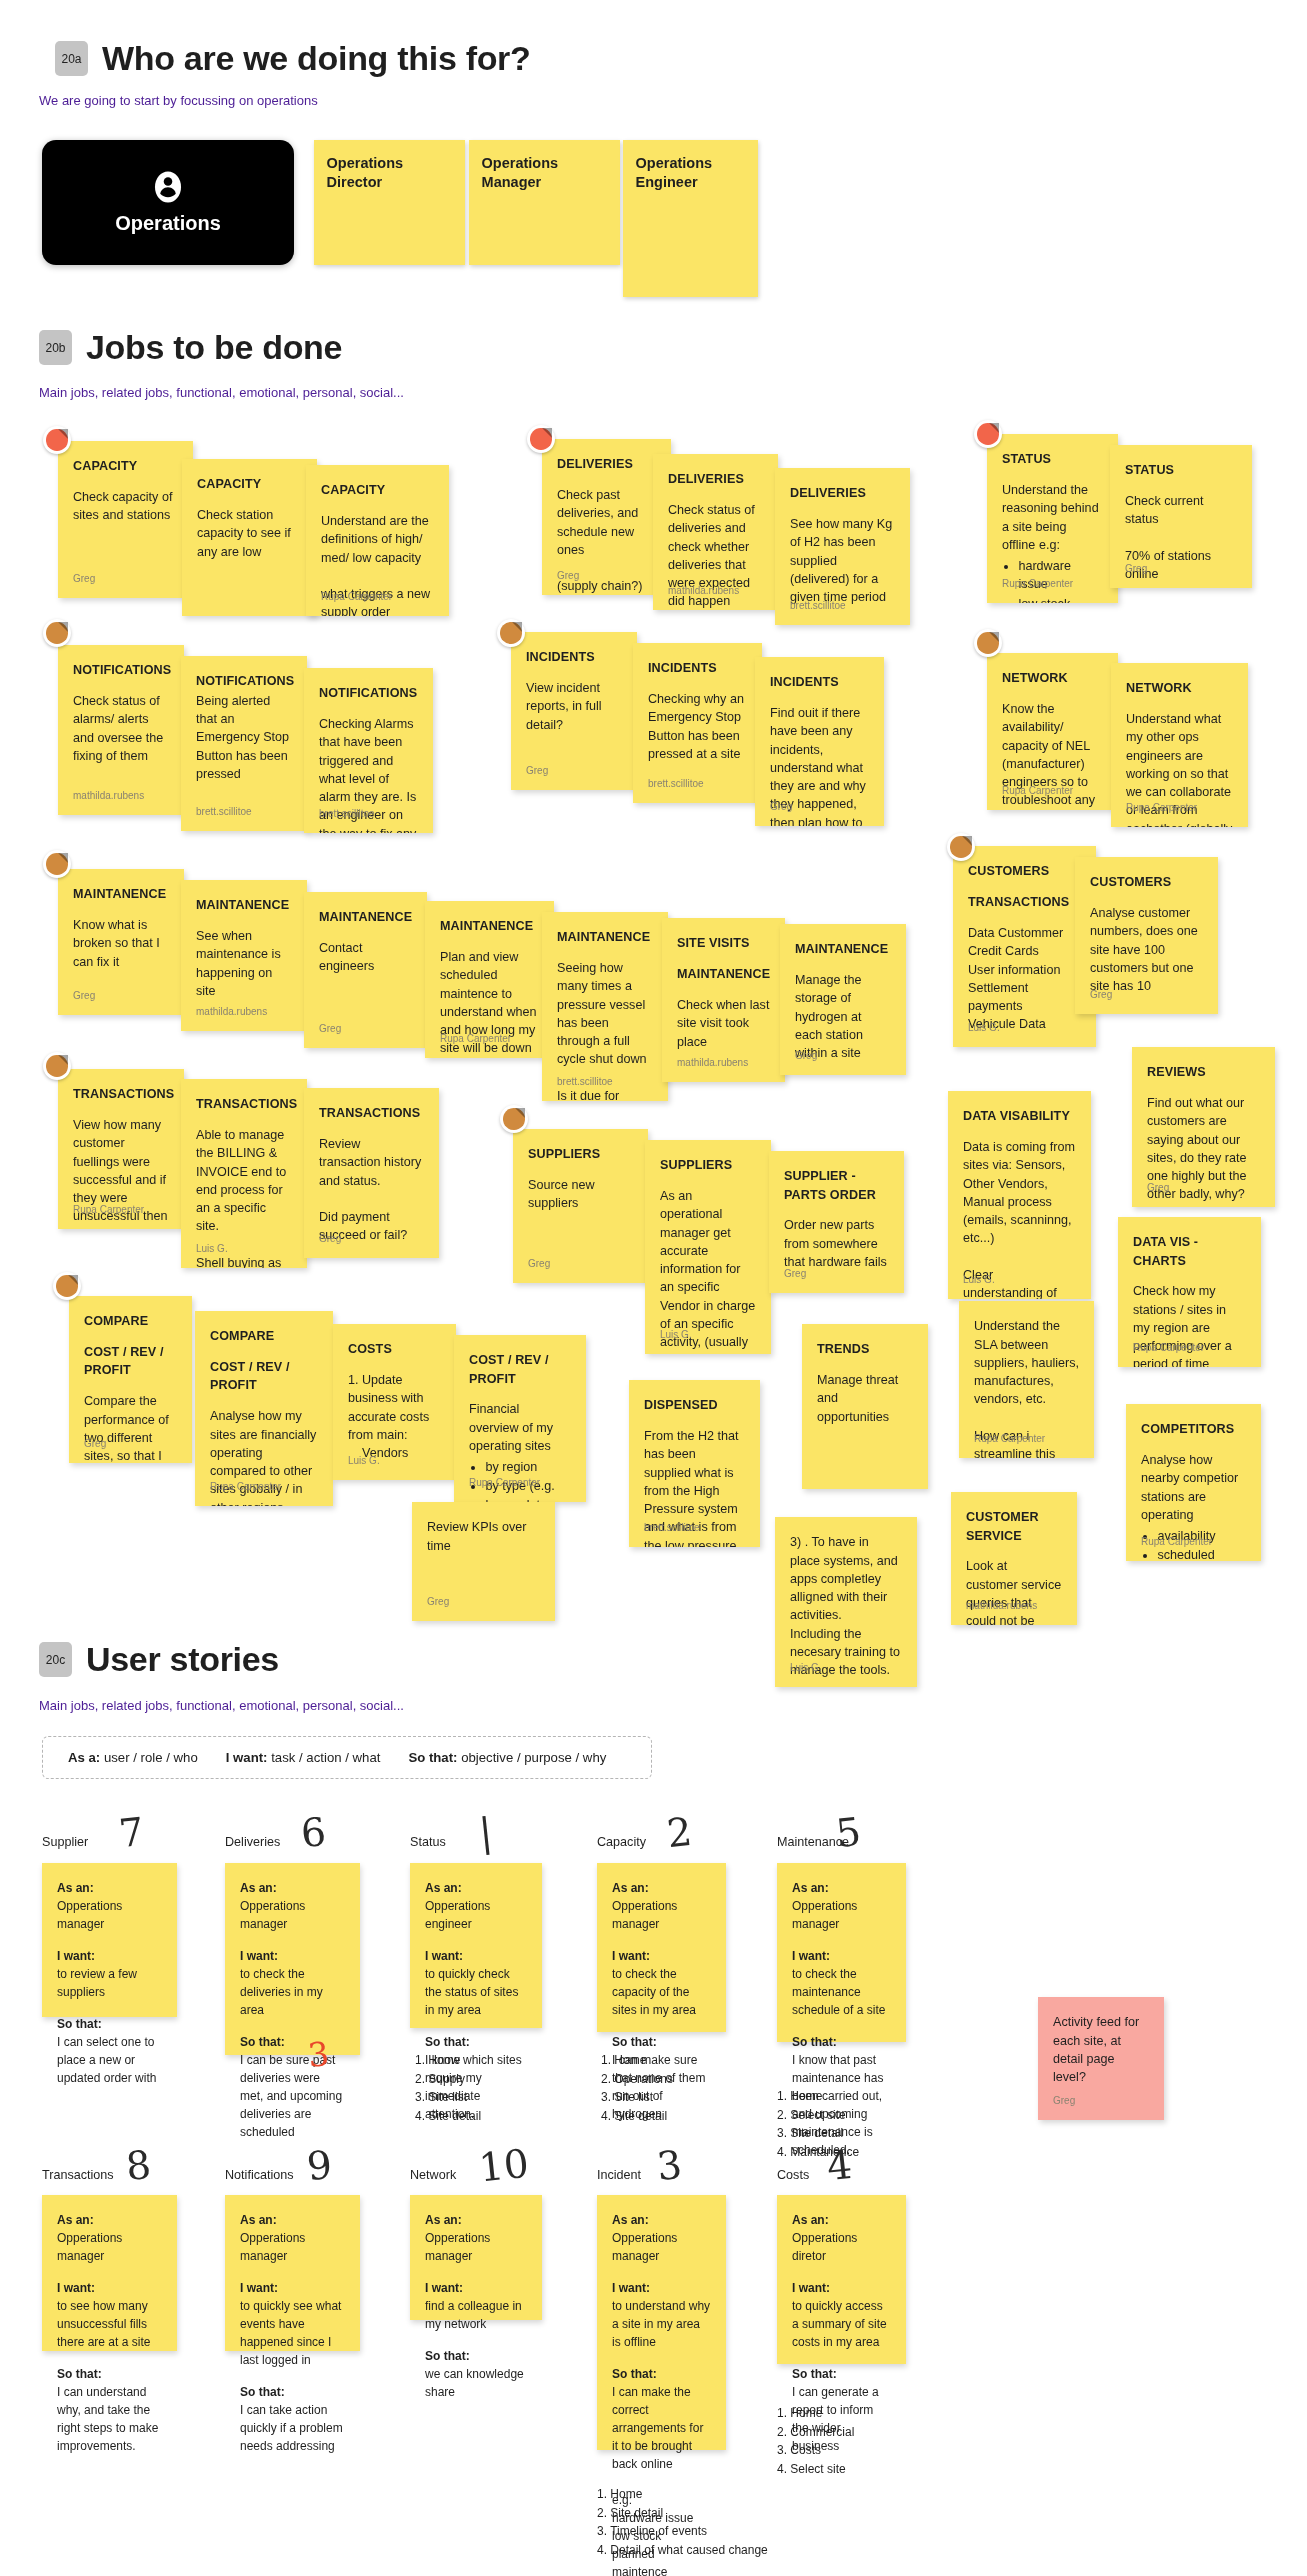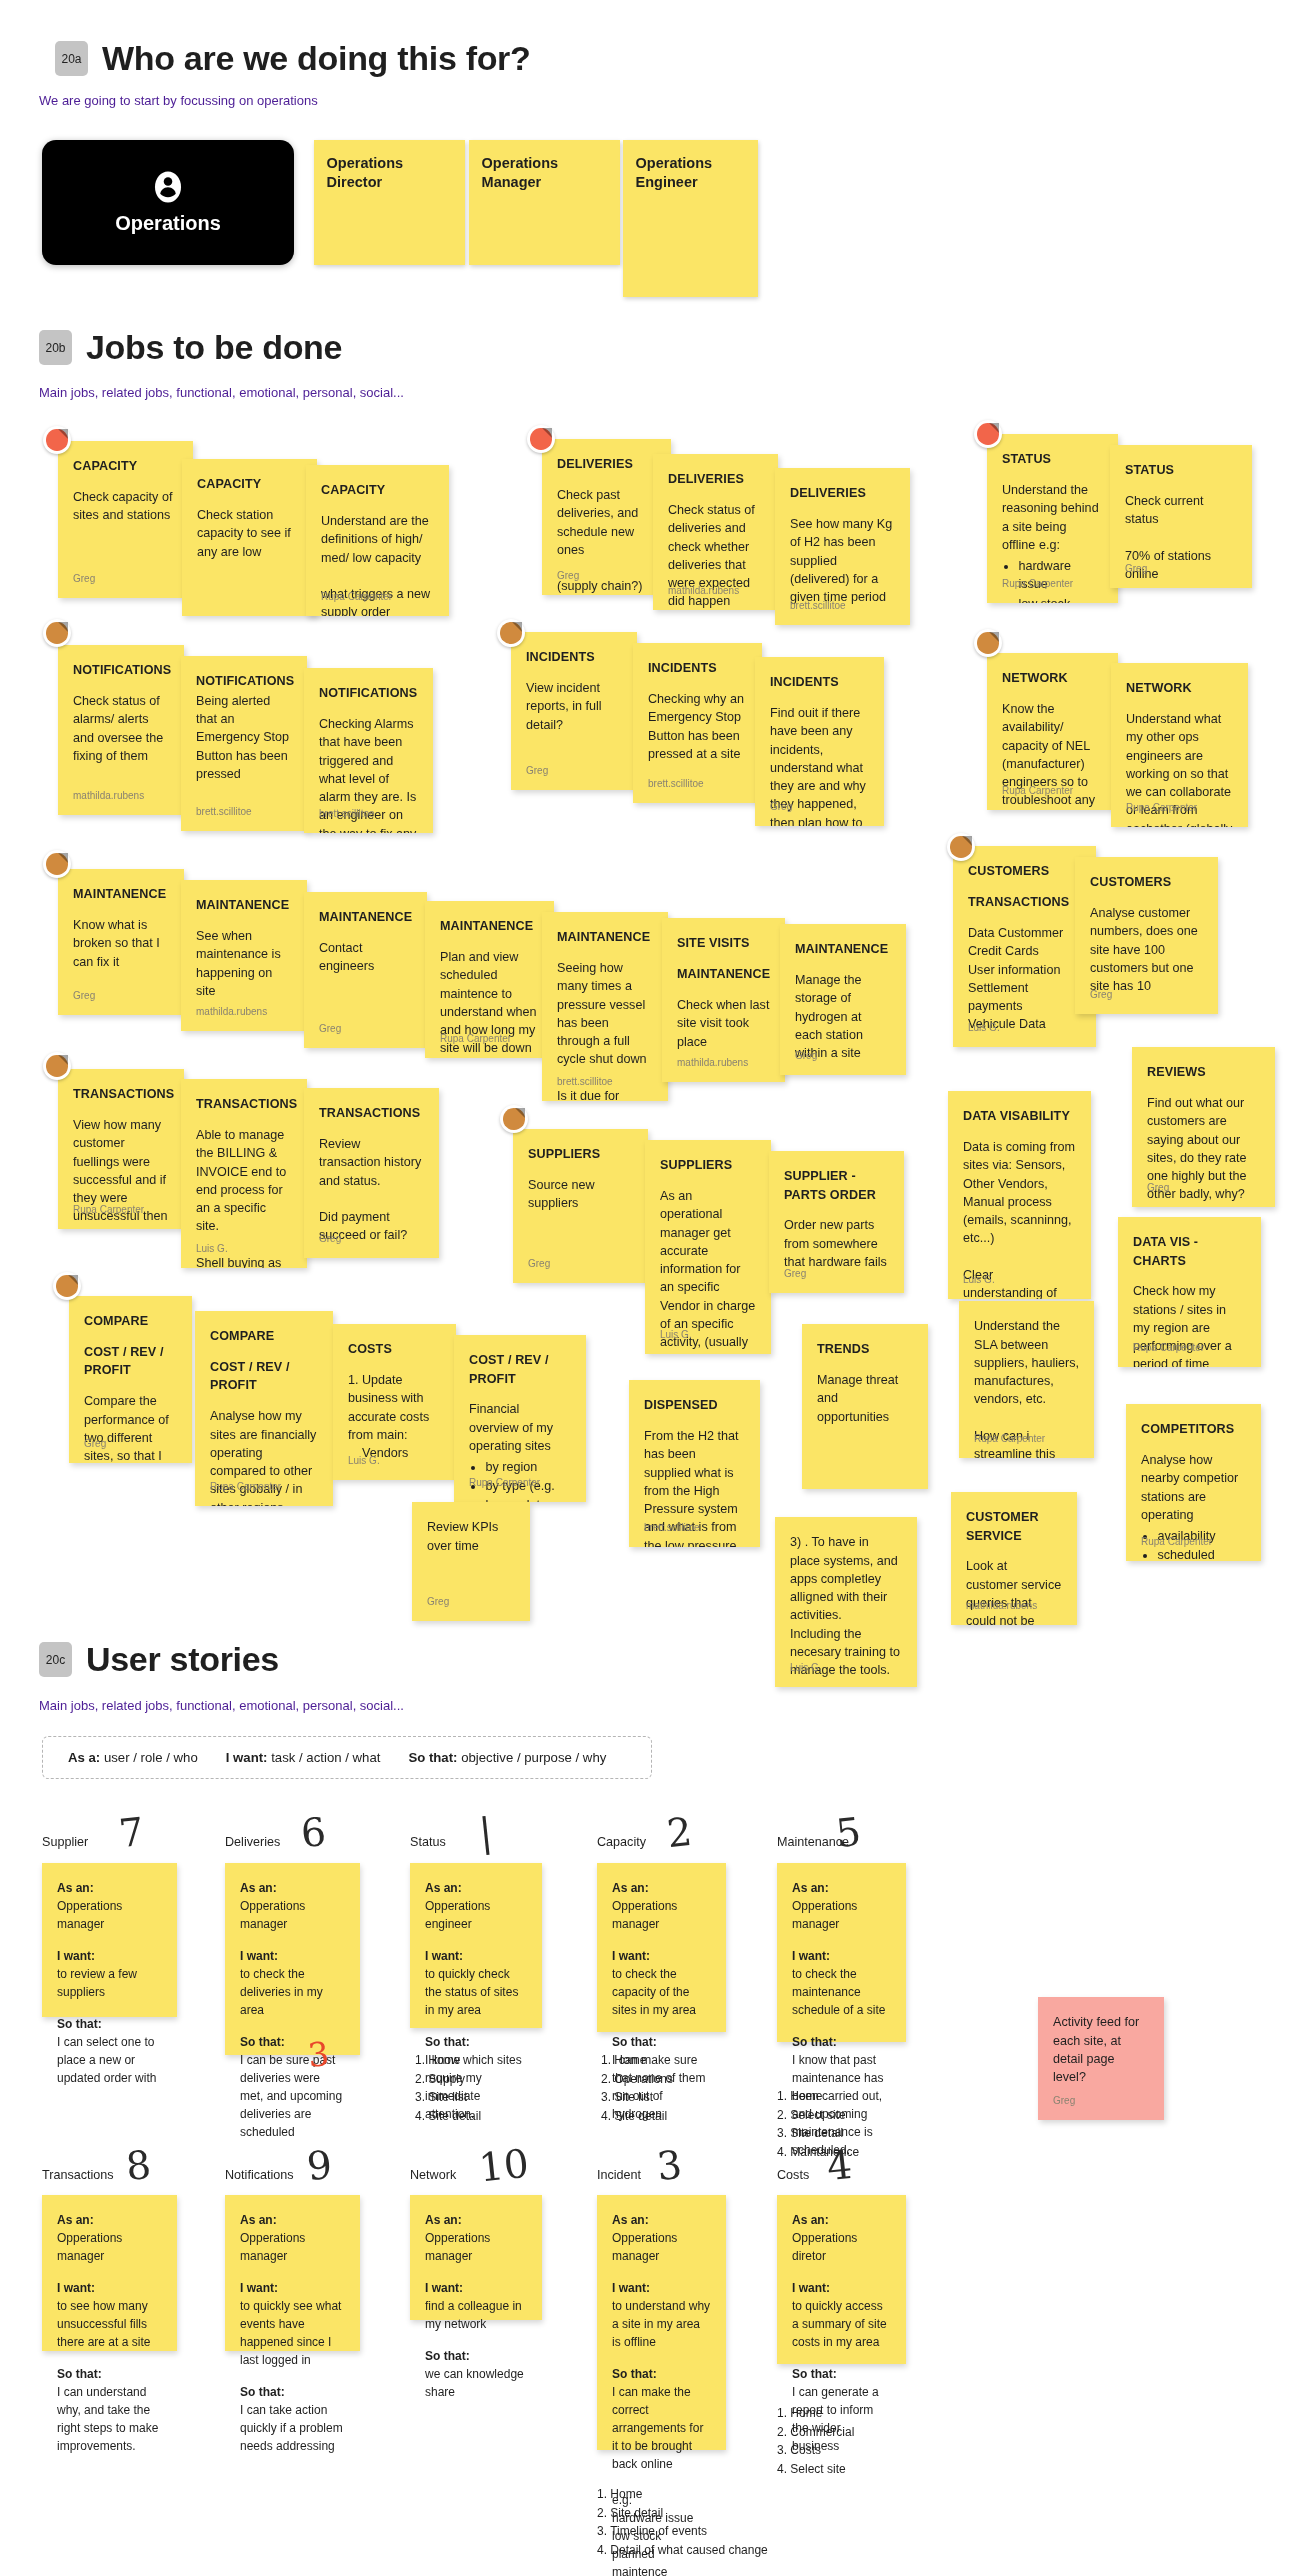"Review KPIs over time" div.note { width: 118px -> 143px }
